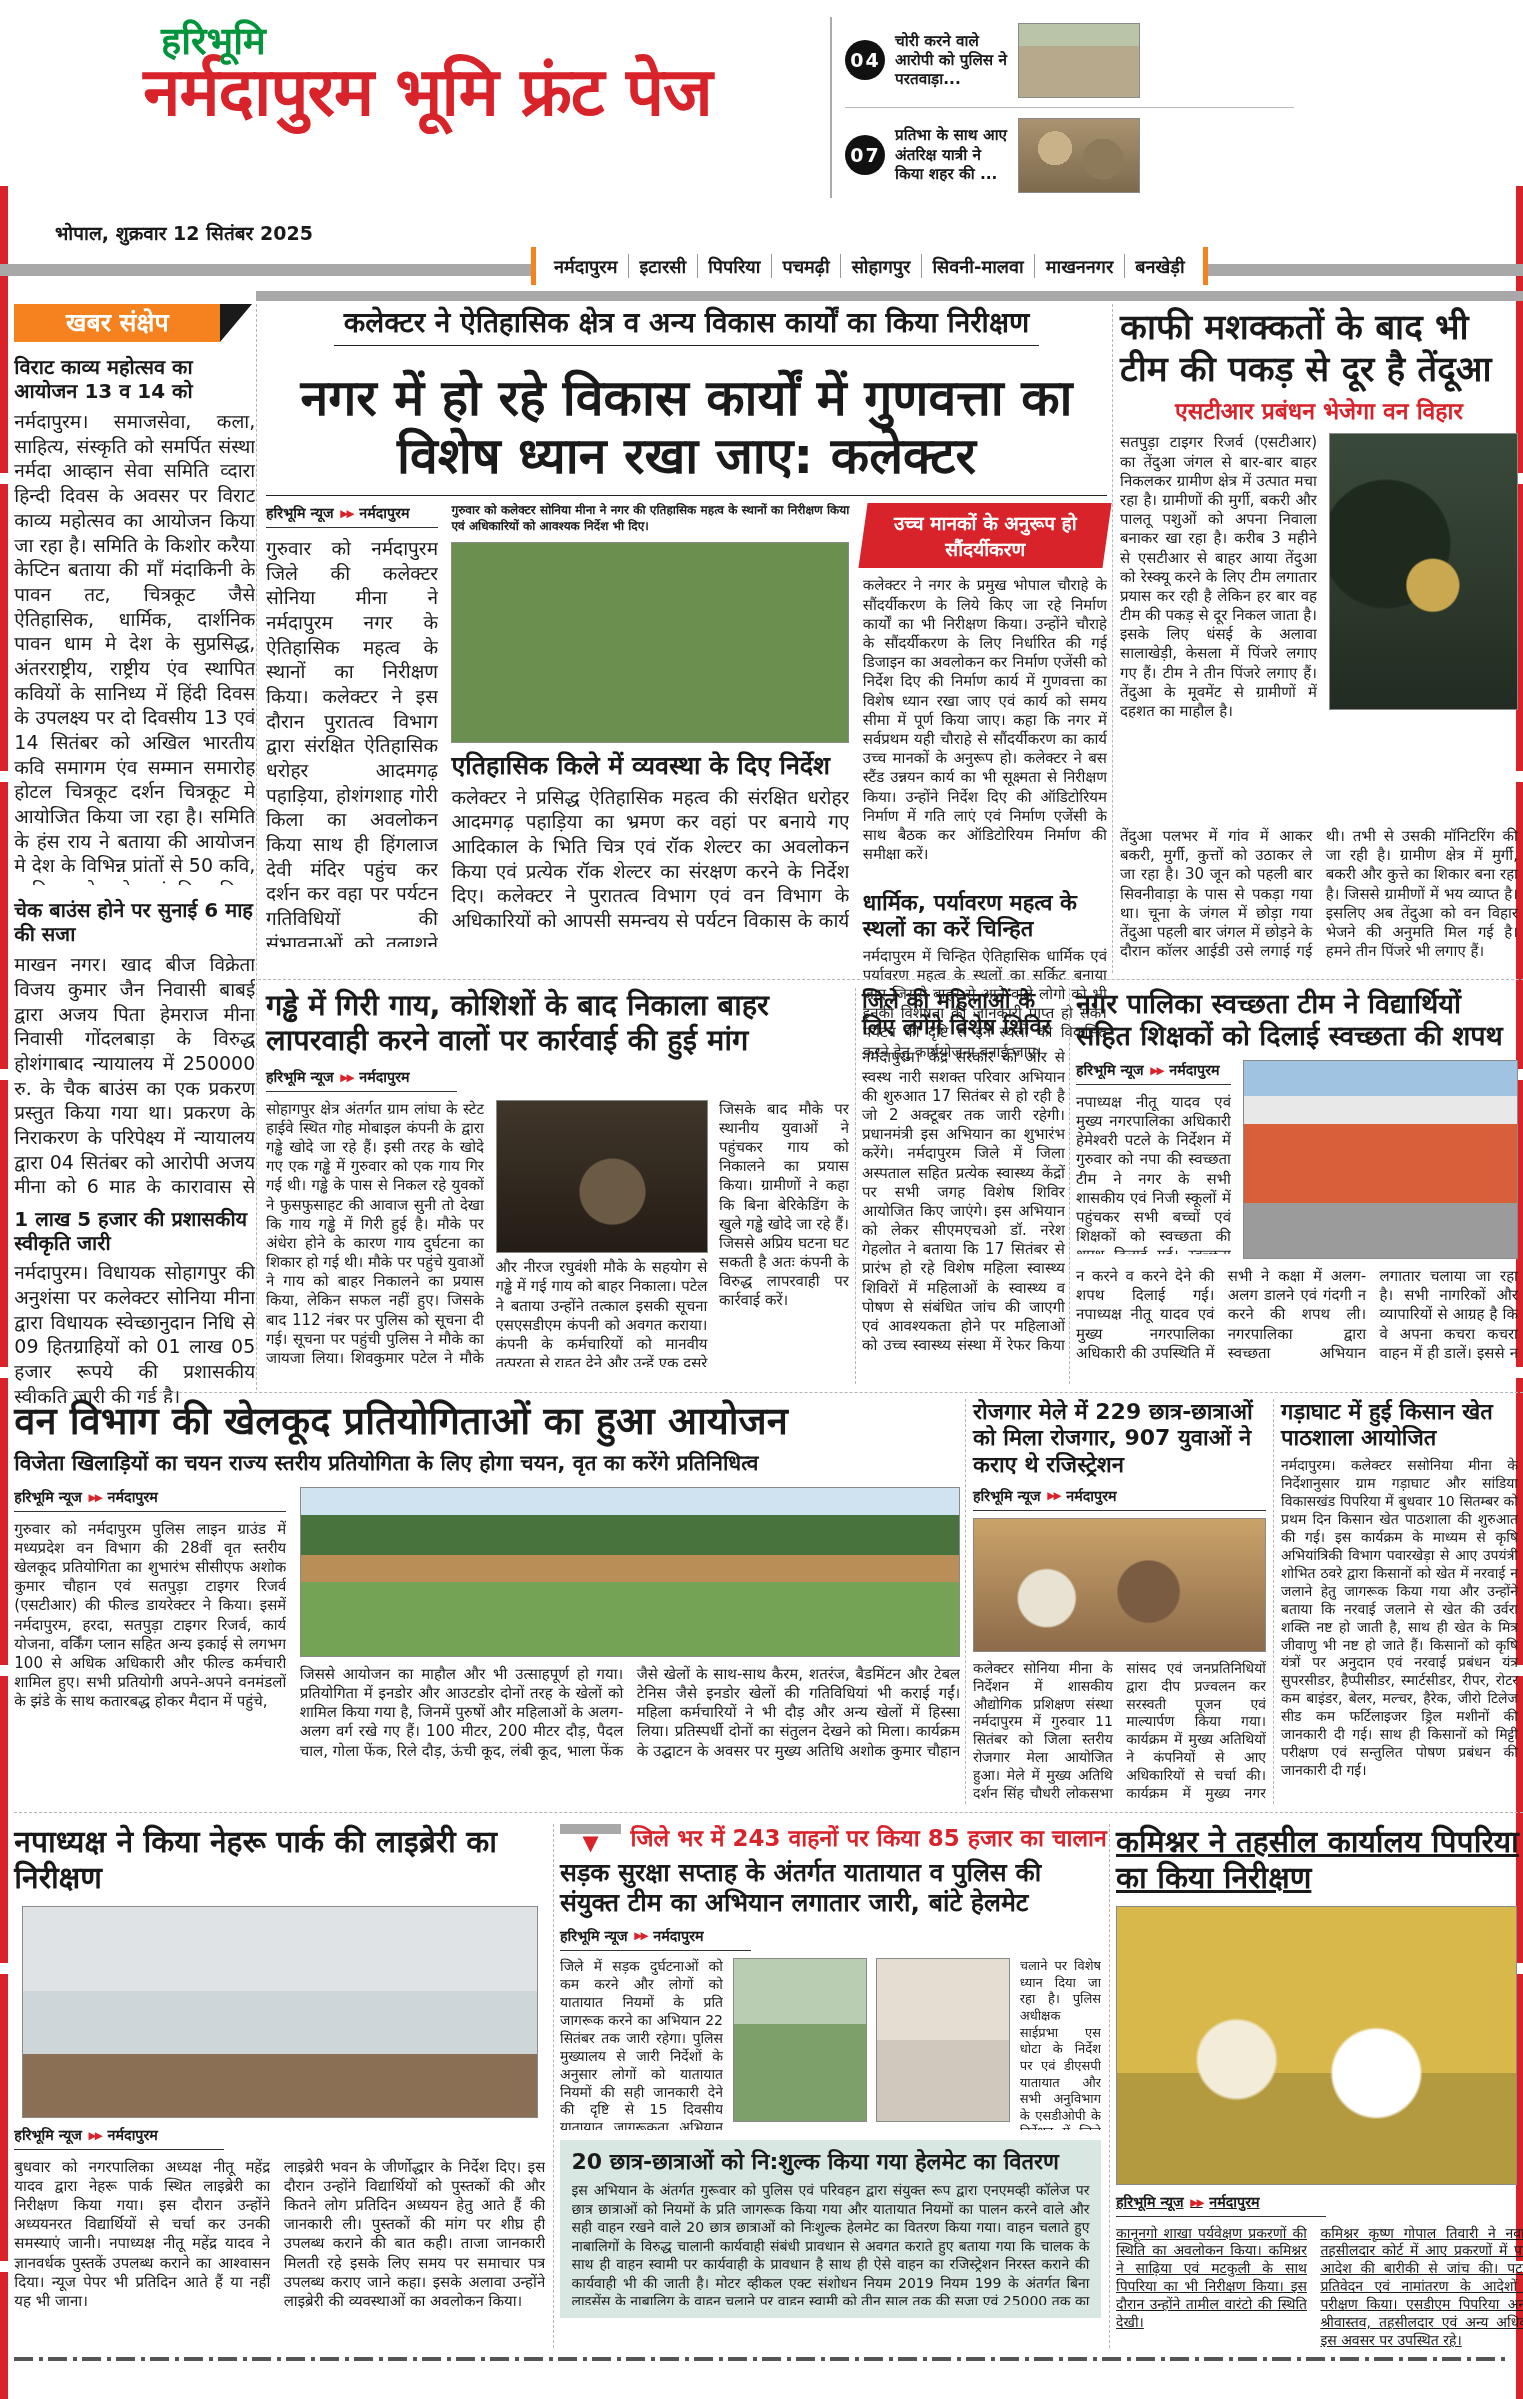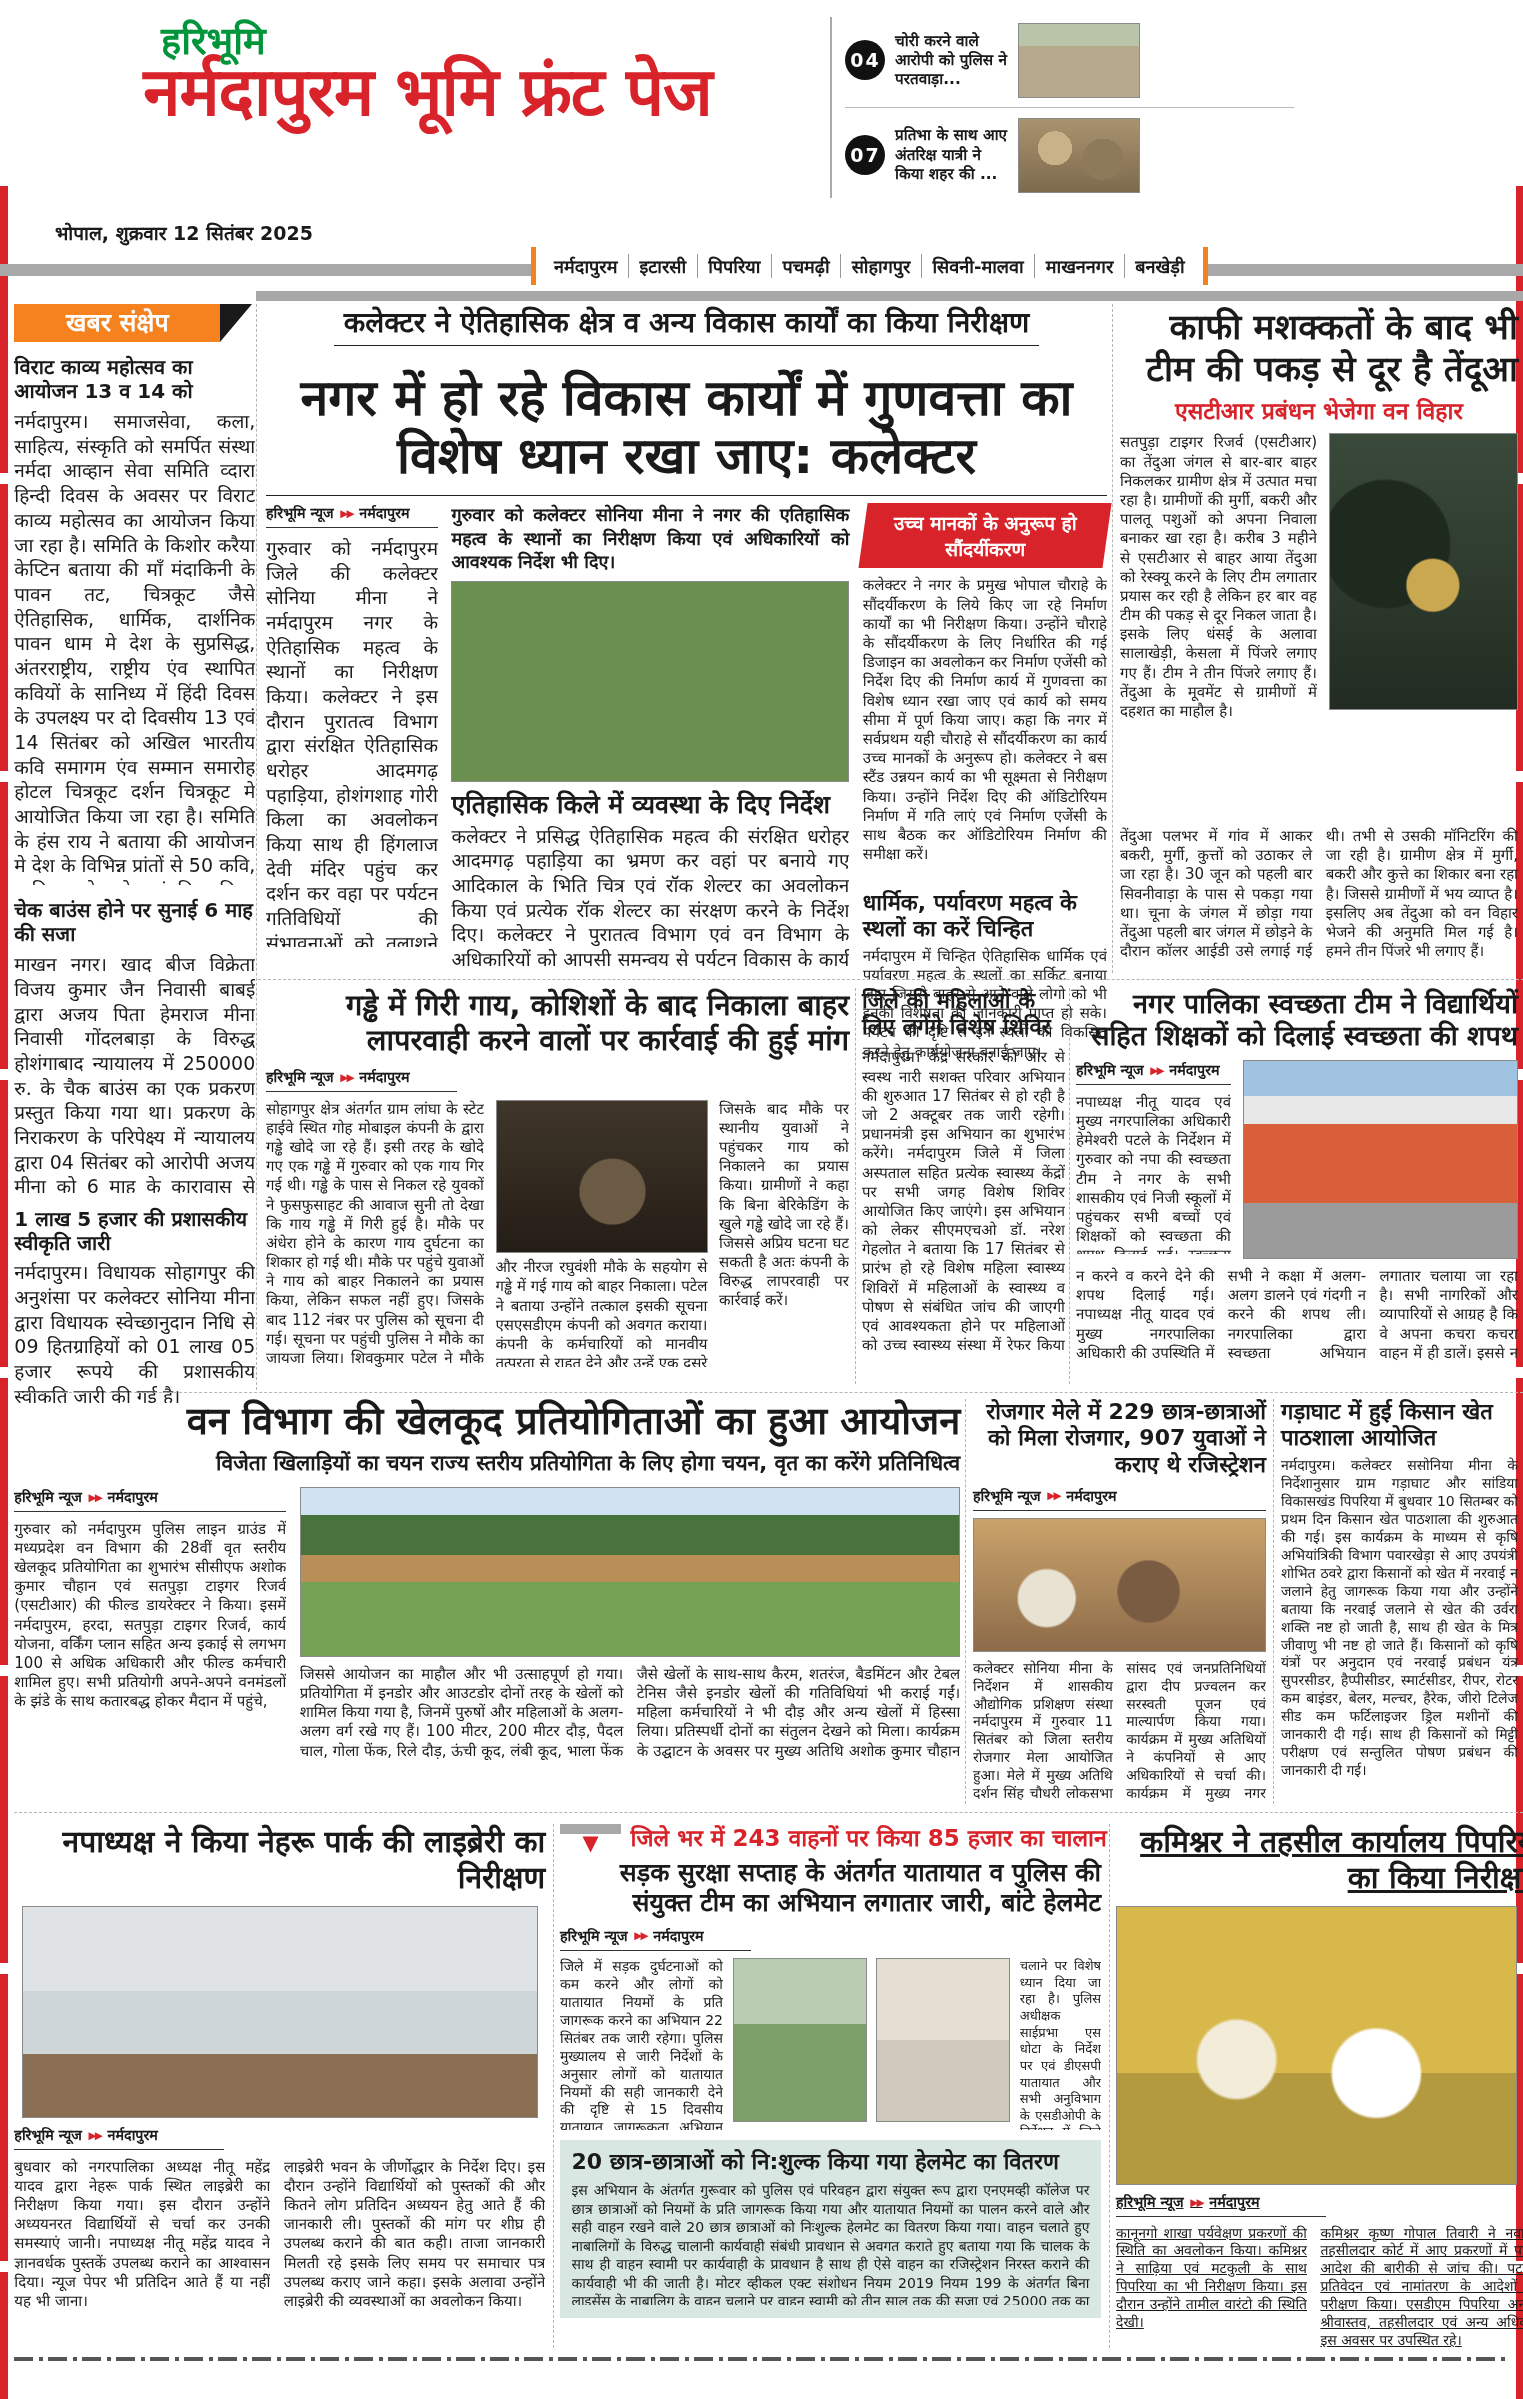"काफी मशक्कतों के बाद भी" .h-mid { text-align: right -> left }
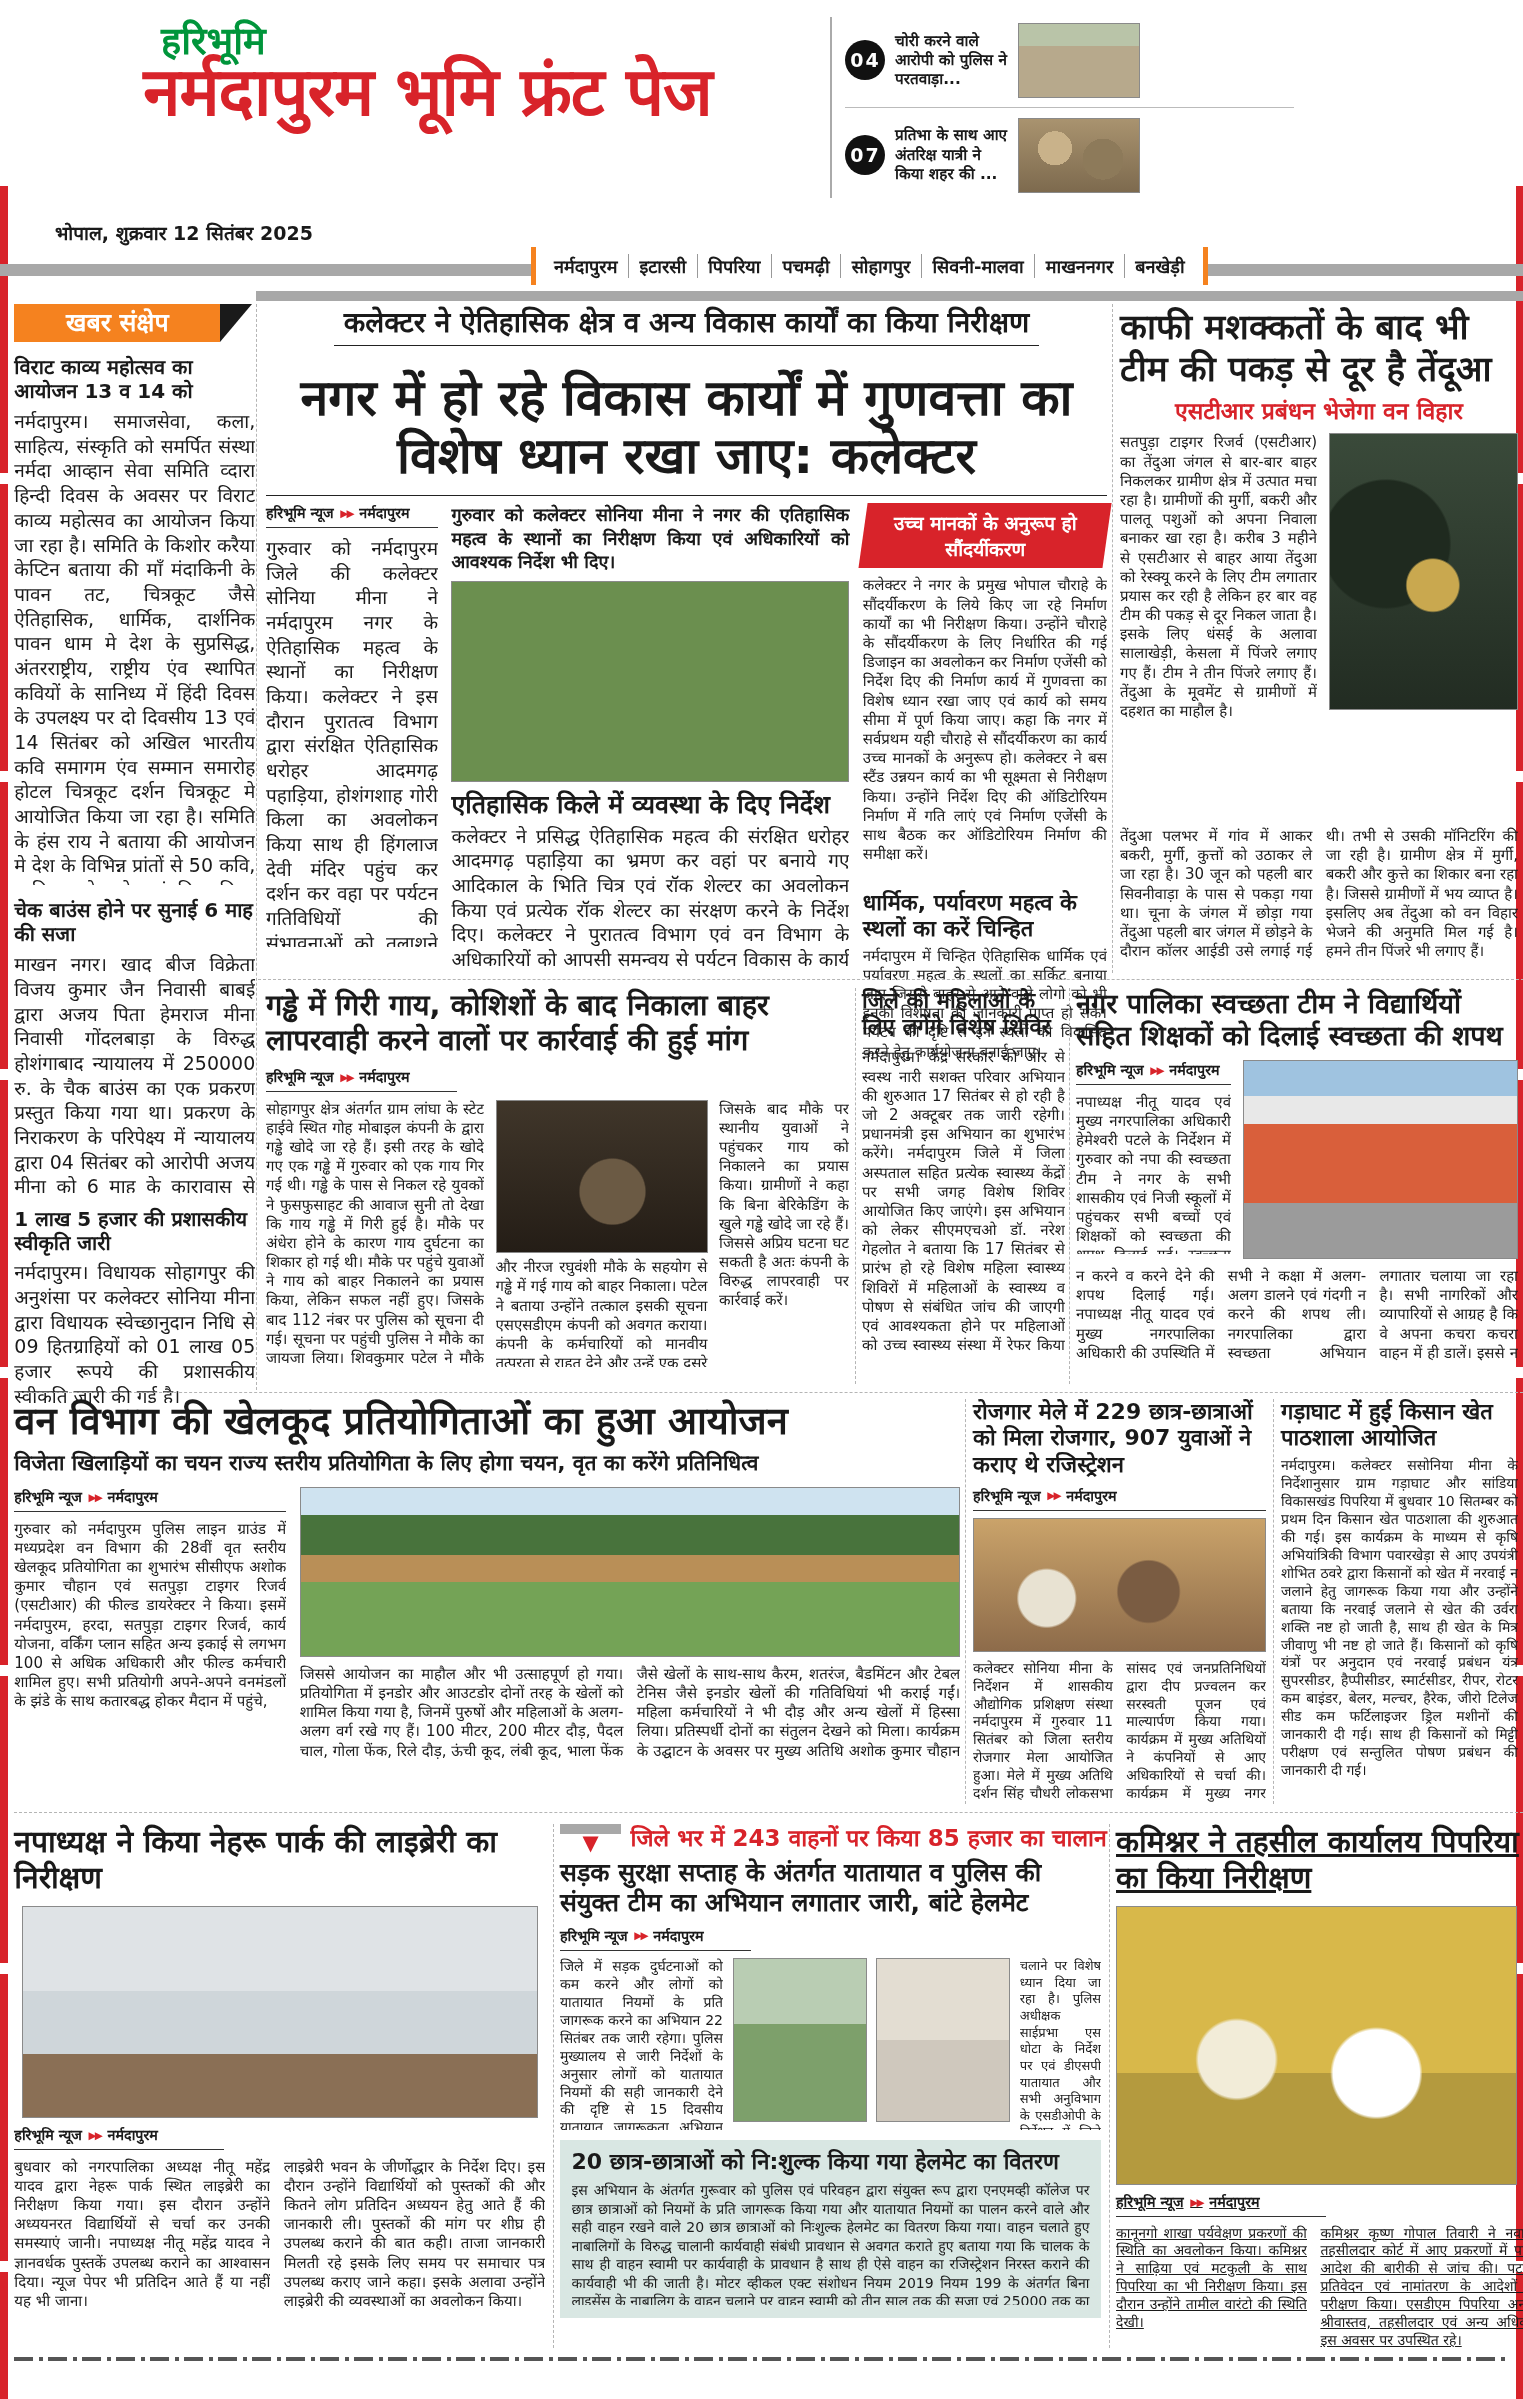"गुरुवार को कलेक्टर सोनिया मीना" div.body { font-size: 18px -> 12px }
